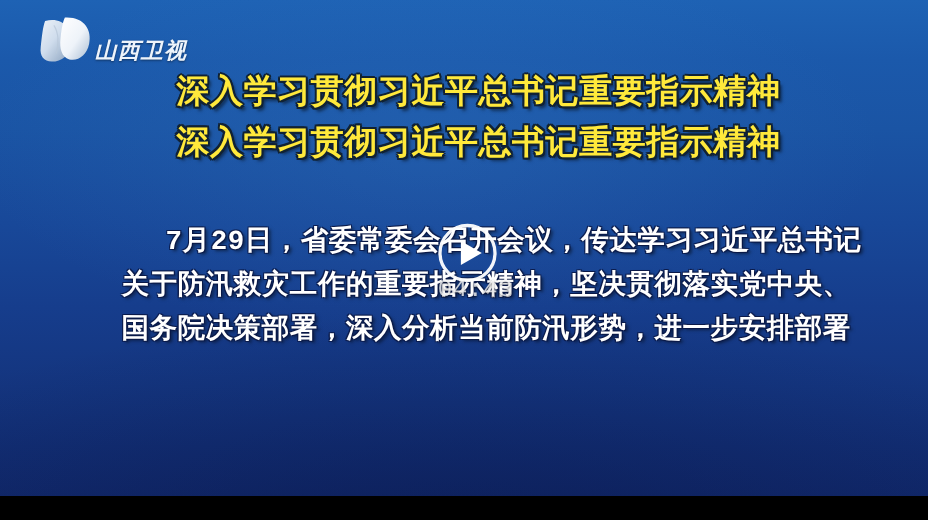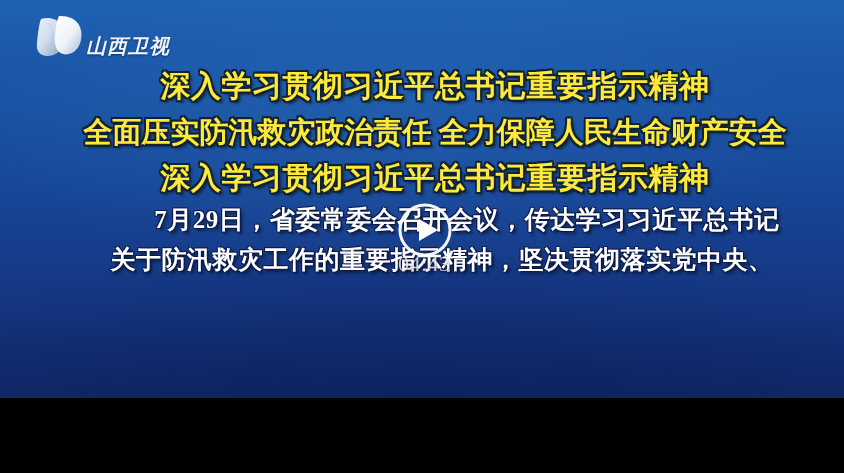"山西卫视" #screen { font-family: Liberation Serif, serif -> Liberation Mono, monospace; height: 398px -> 451px }
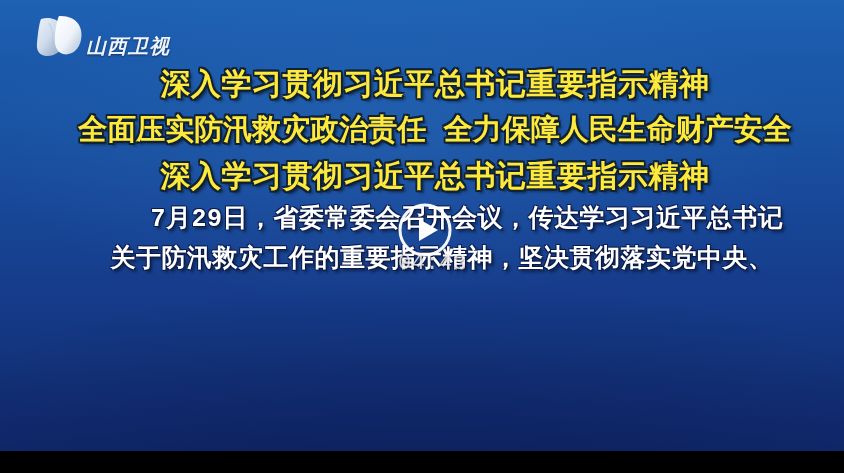"全面压实防汛救灾政治责任 全力保障人民生命财产安全" div.hl { html: <div>全面压实防汛救灾政治责任 全力保障人民生命财产安全</div> -> none }
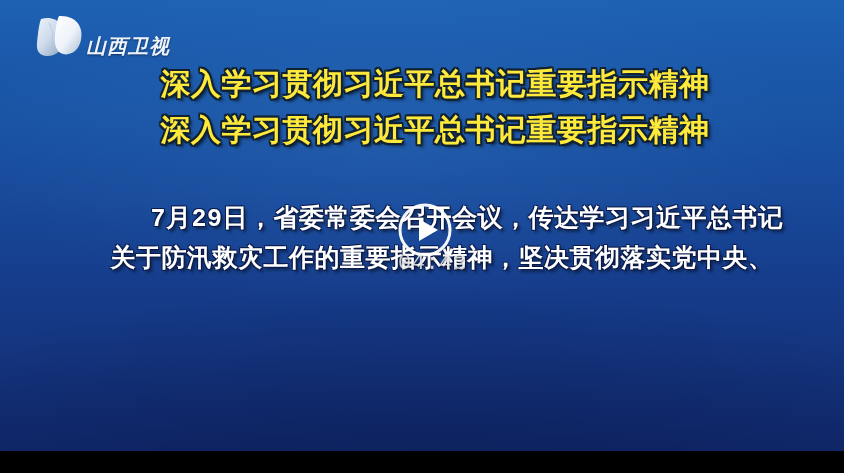"国务院决策部署，深入分析当前防汛形势，进一步安排部署" div.bl { html: none -> <div>国务院决策部署，深入分析当前防汛形势，进一步安排部署</div> }
